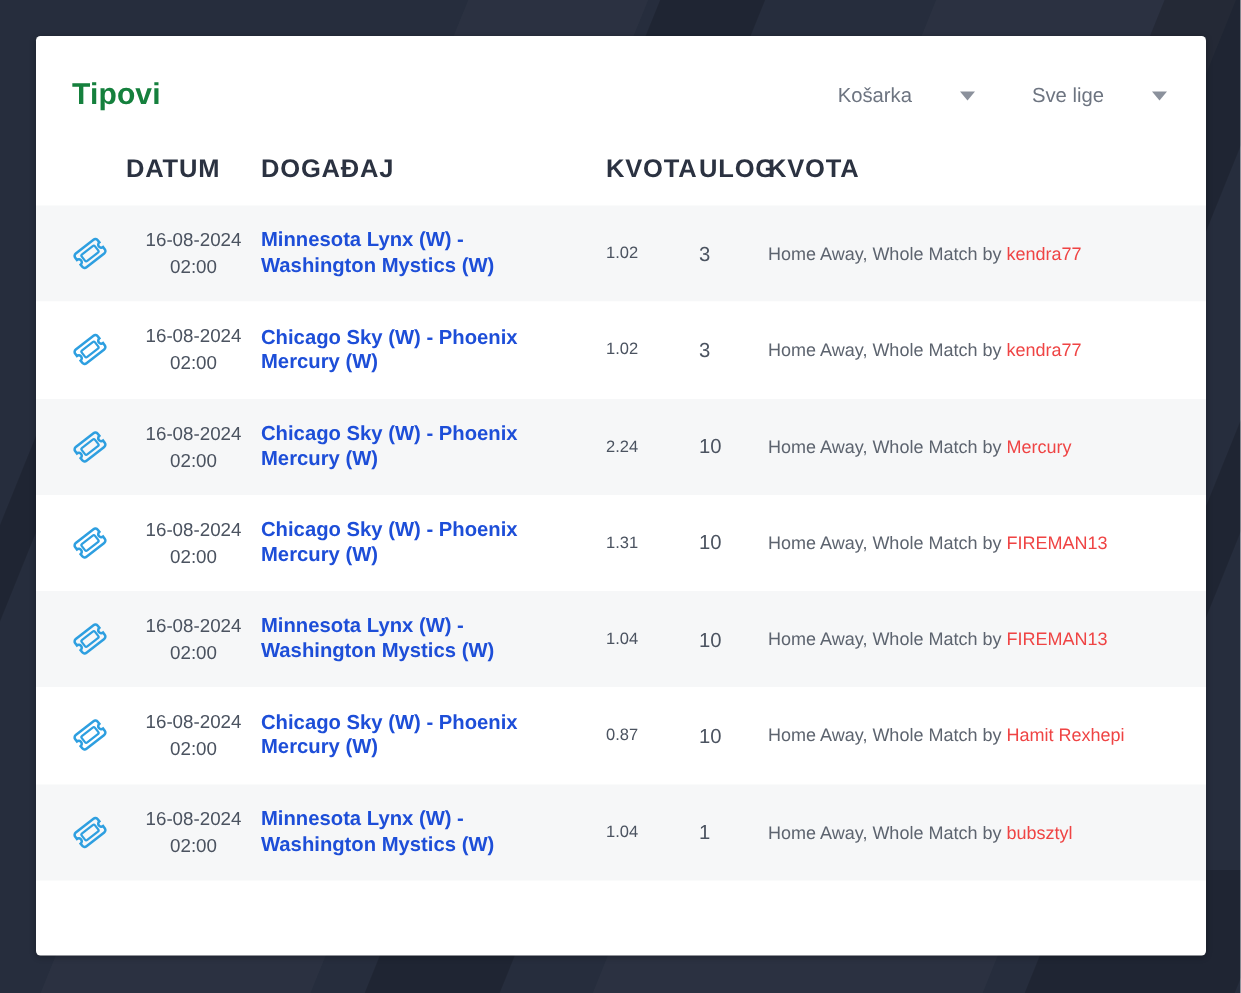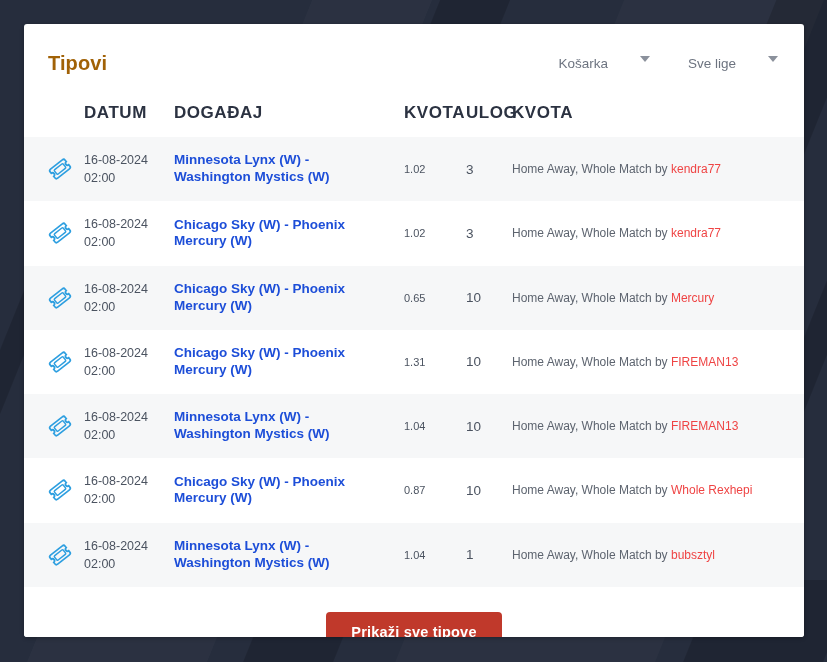"Tipovi" .card-title { color: #a16207 -> #15803d }
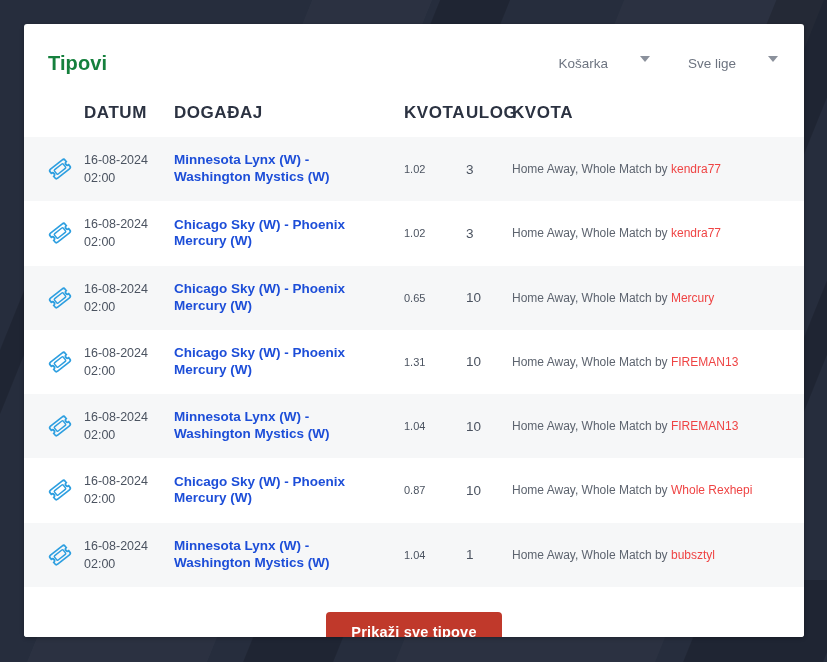"Košarka" .dropdown { align-items: flex-start -> center }
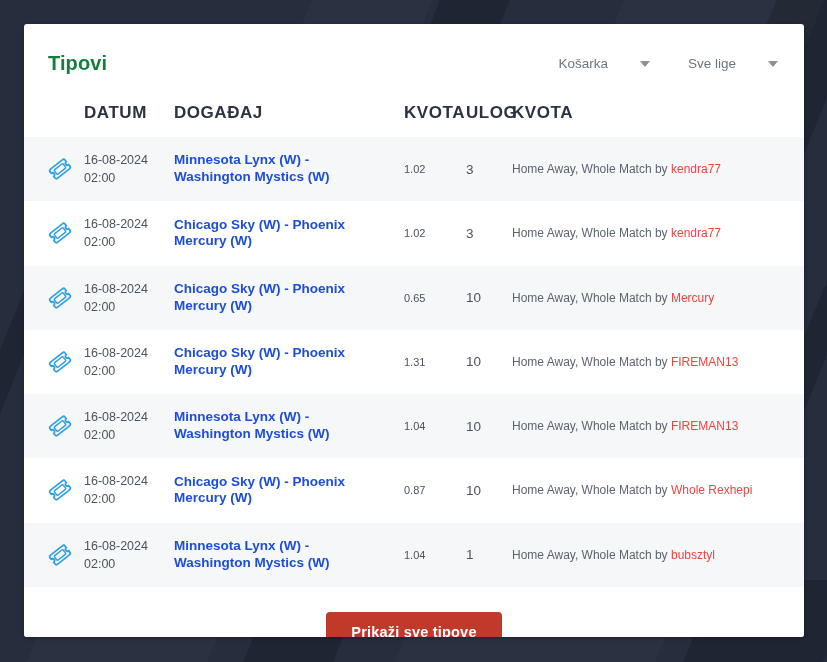"16-08-2024" .col-date { text-align: none -> center }
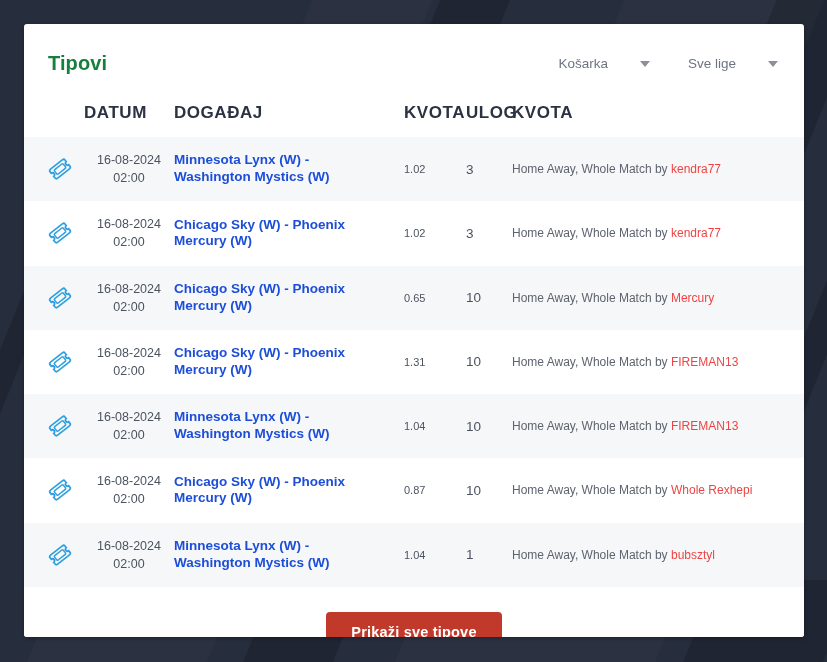"0.65" td.col-kvota { text: 0.65 -> 2.24 }
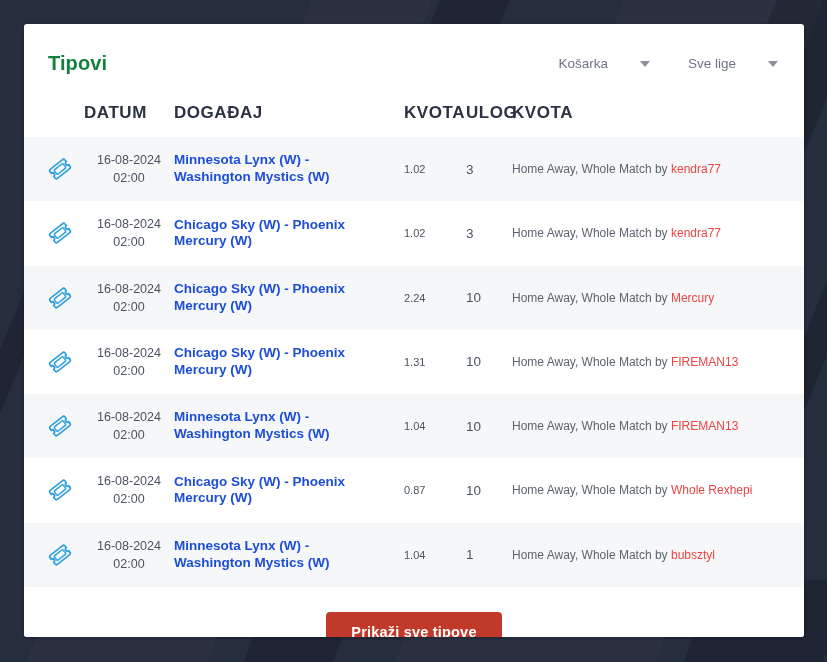"Whole Rexhepi" span.user { text: Whole -> Hamit }
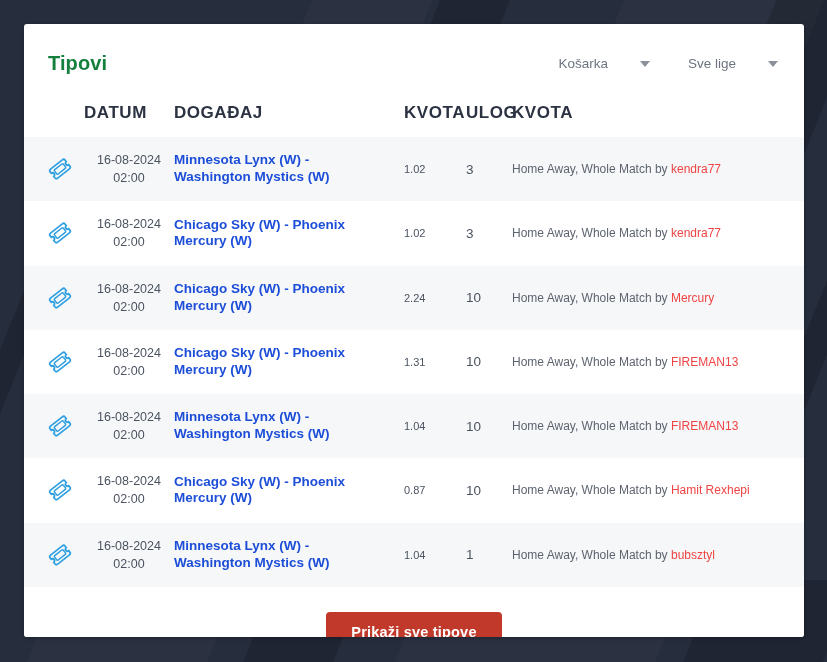"Prikaži sve tipove" div.card-footer { html: <div> <button>Prikaži sve tipove</button> </div> -> none }
